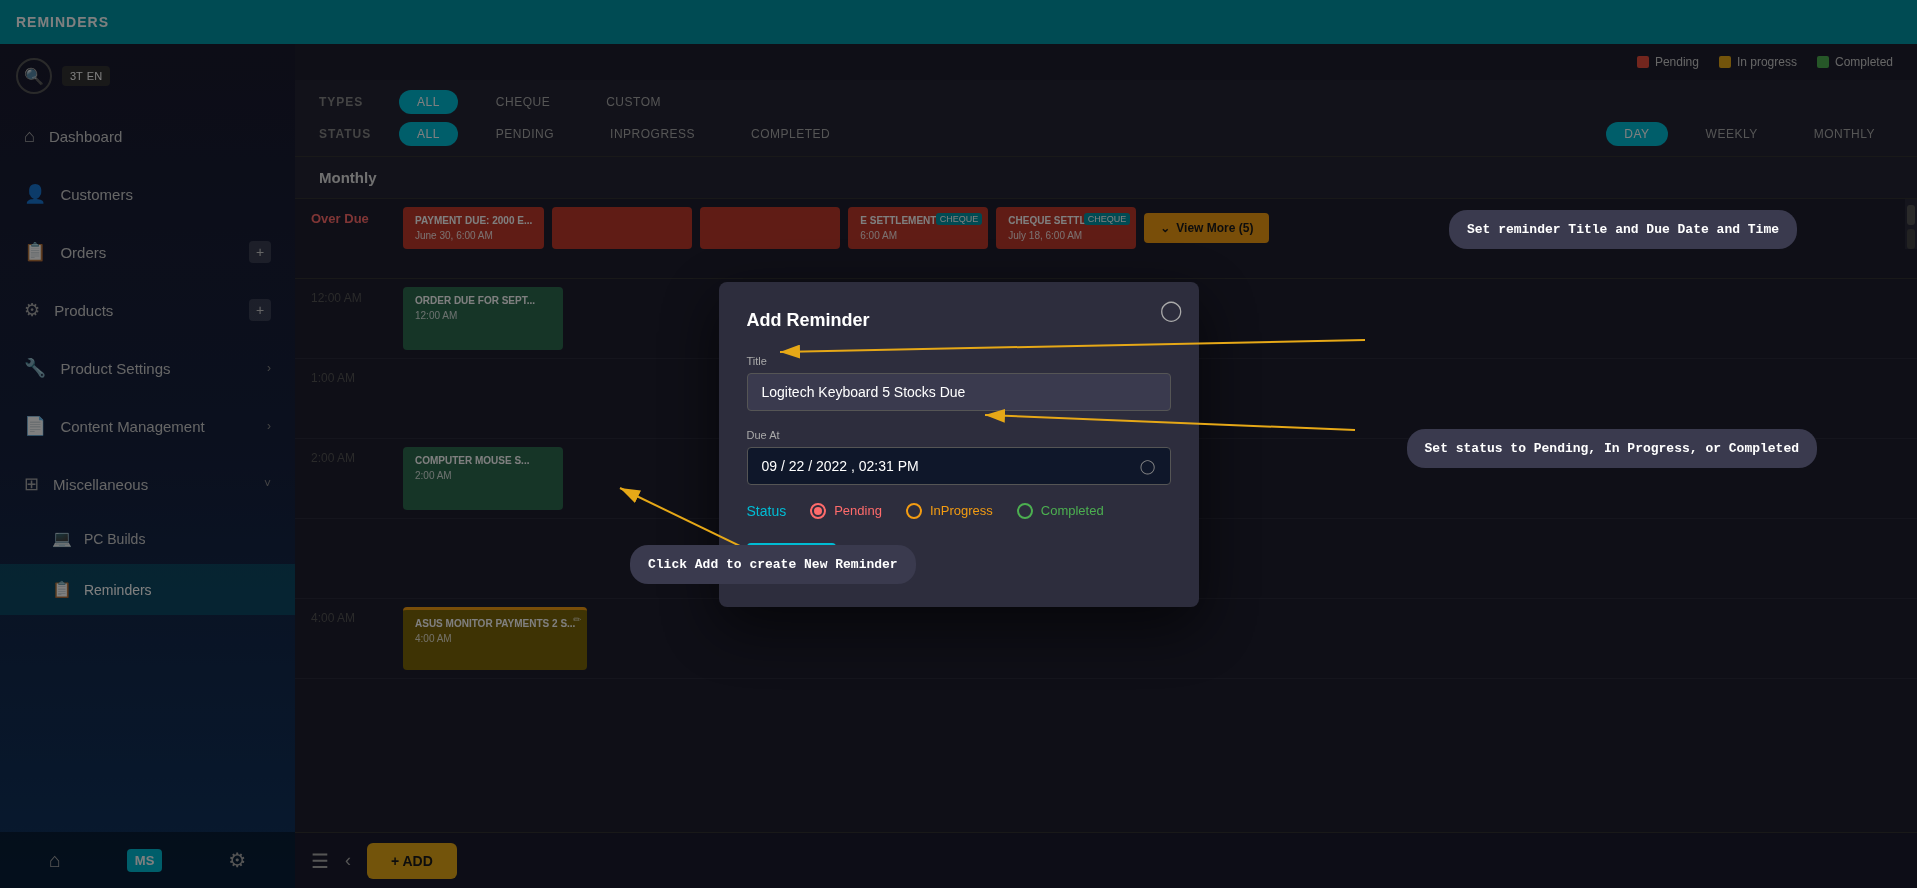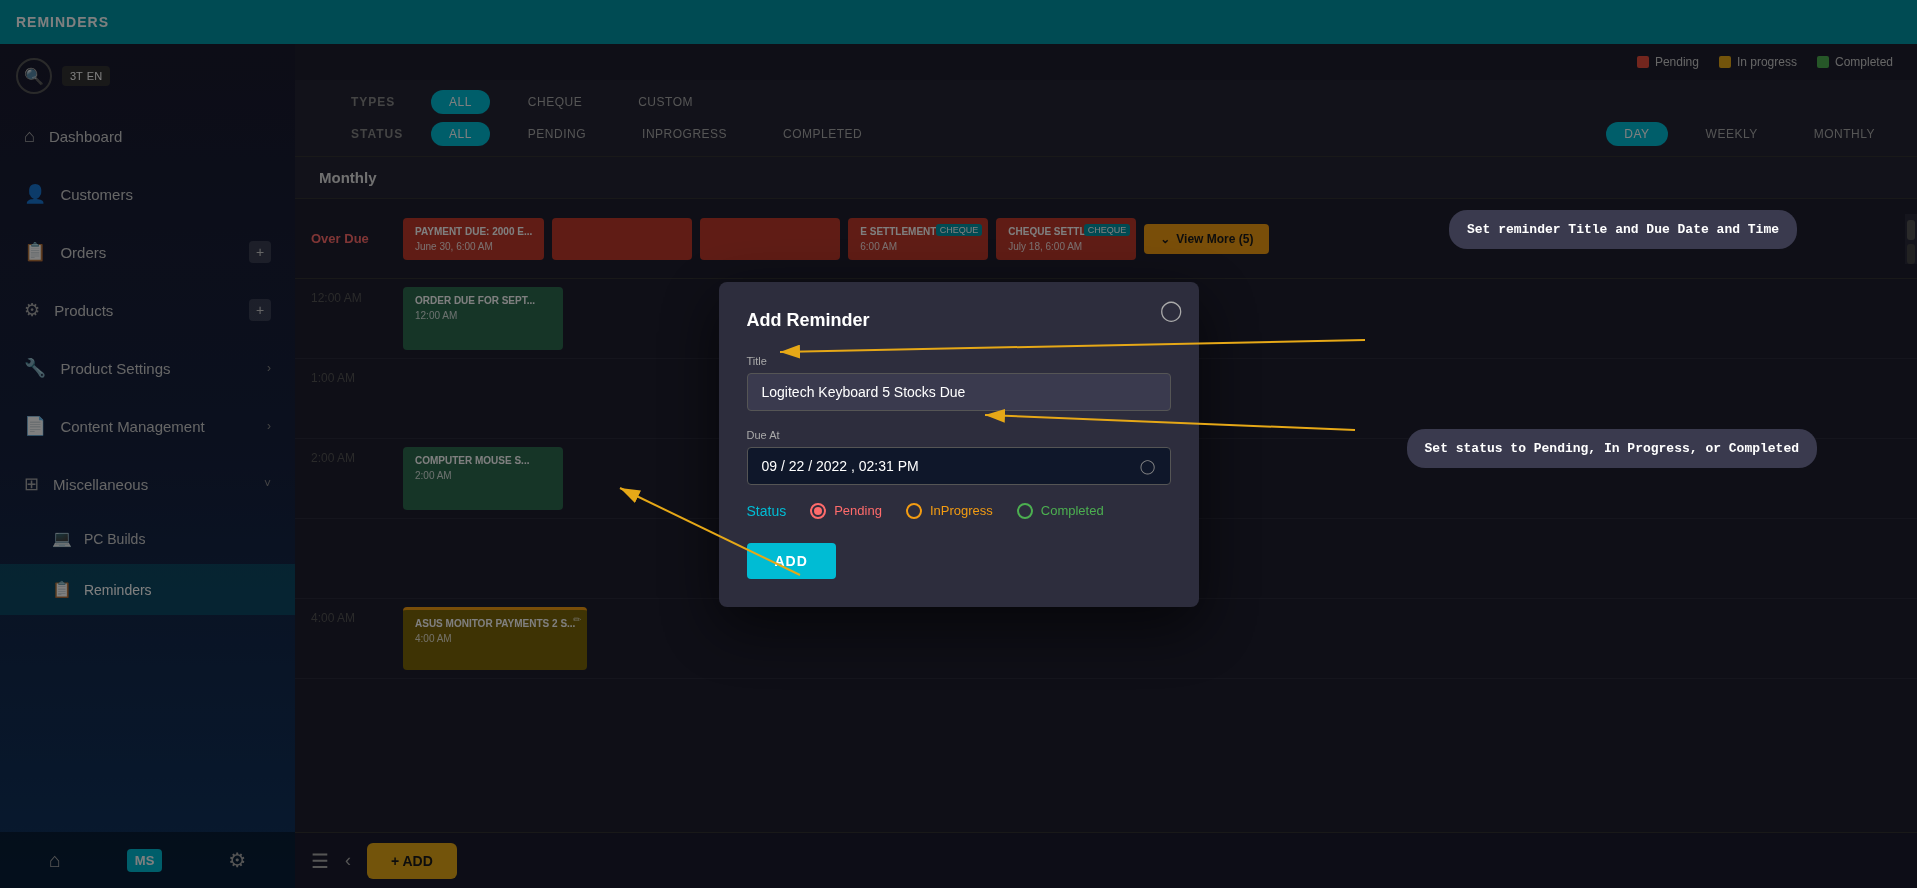"TYPES" .filter-label { margin-left: 32px -> none }
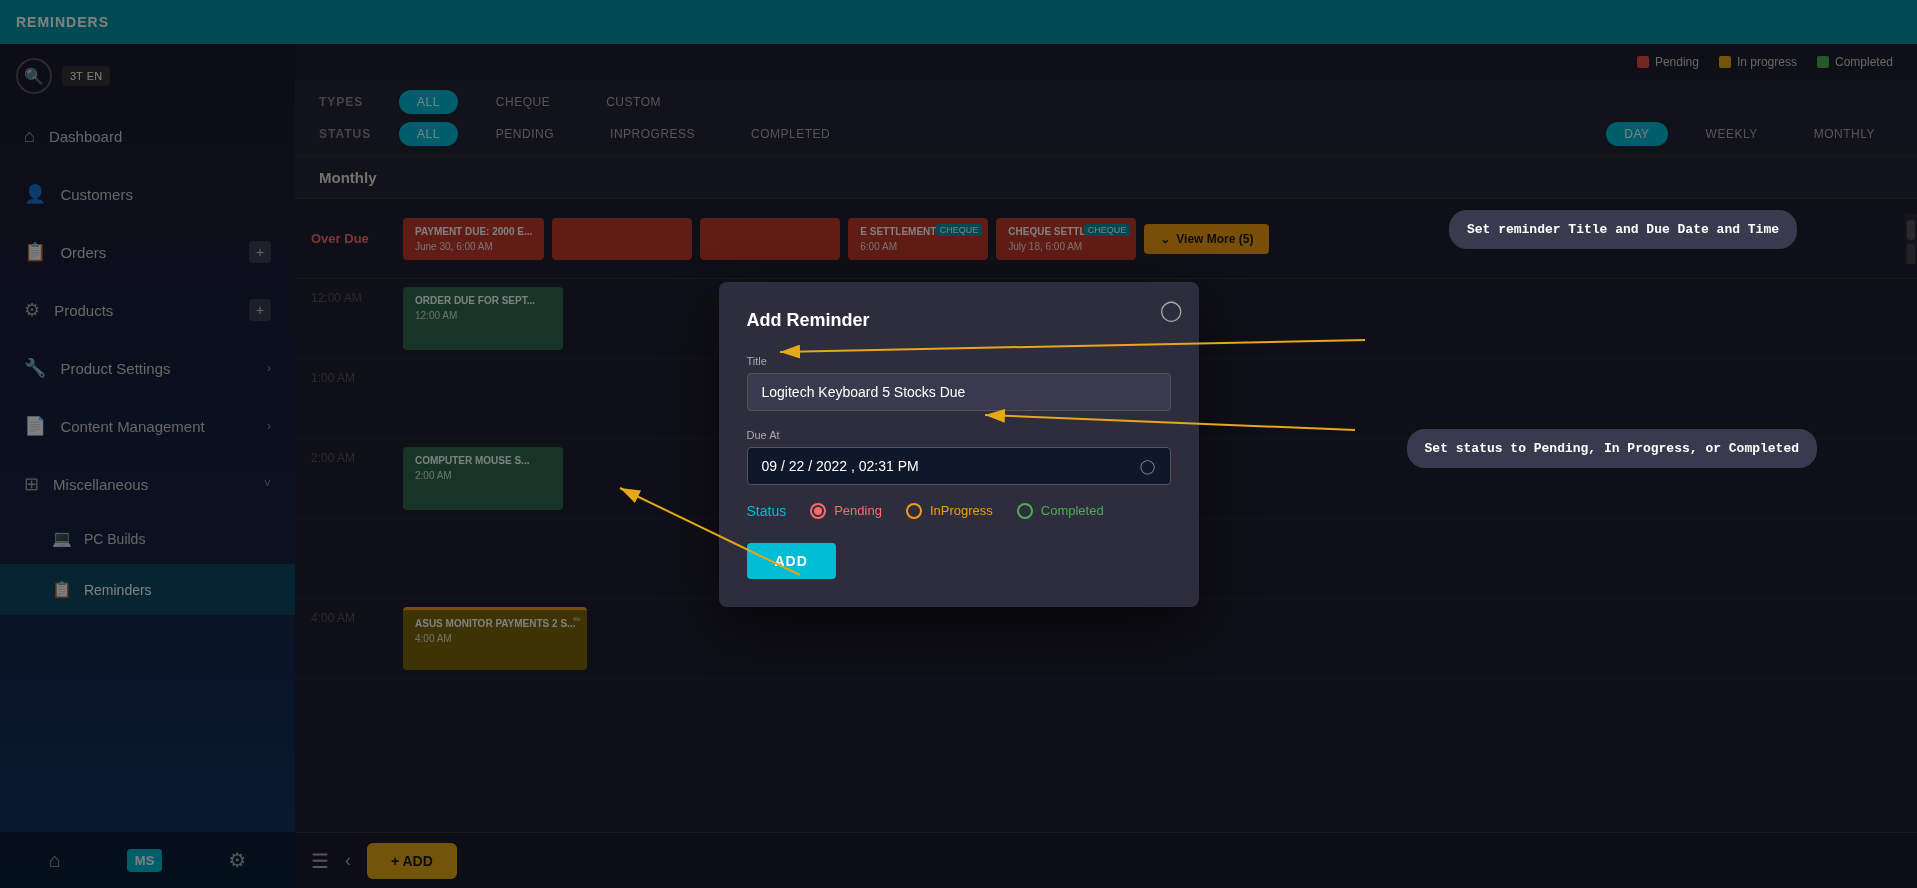"Over Due" .overdue-row { align-items: center -> flex-start }
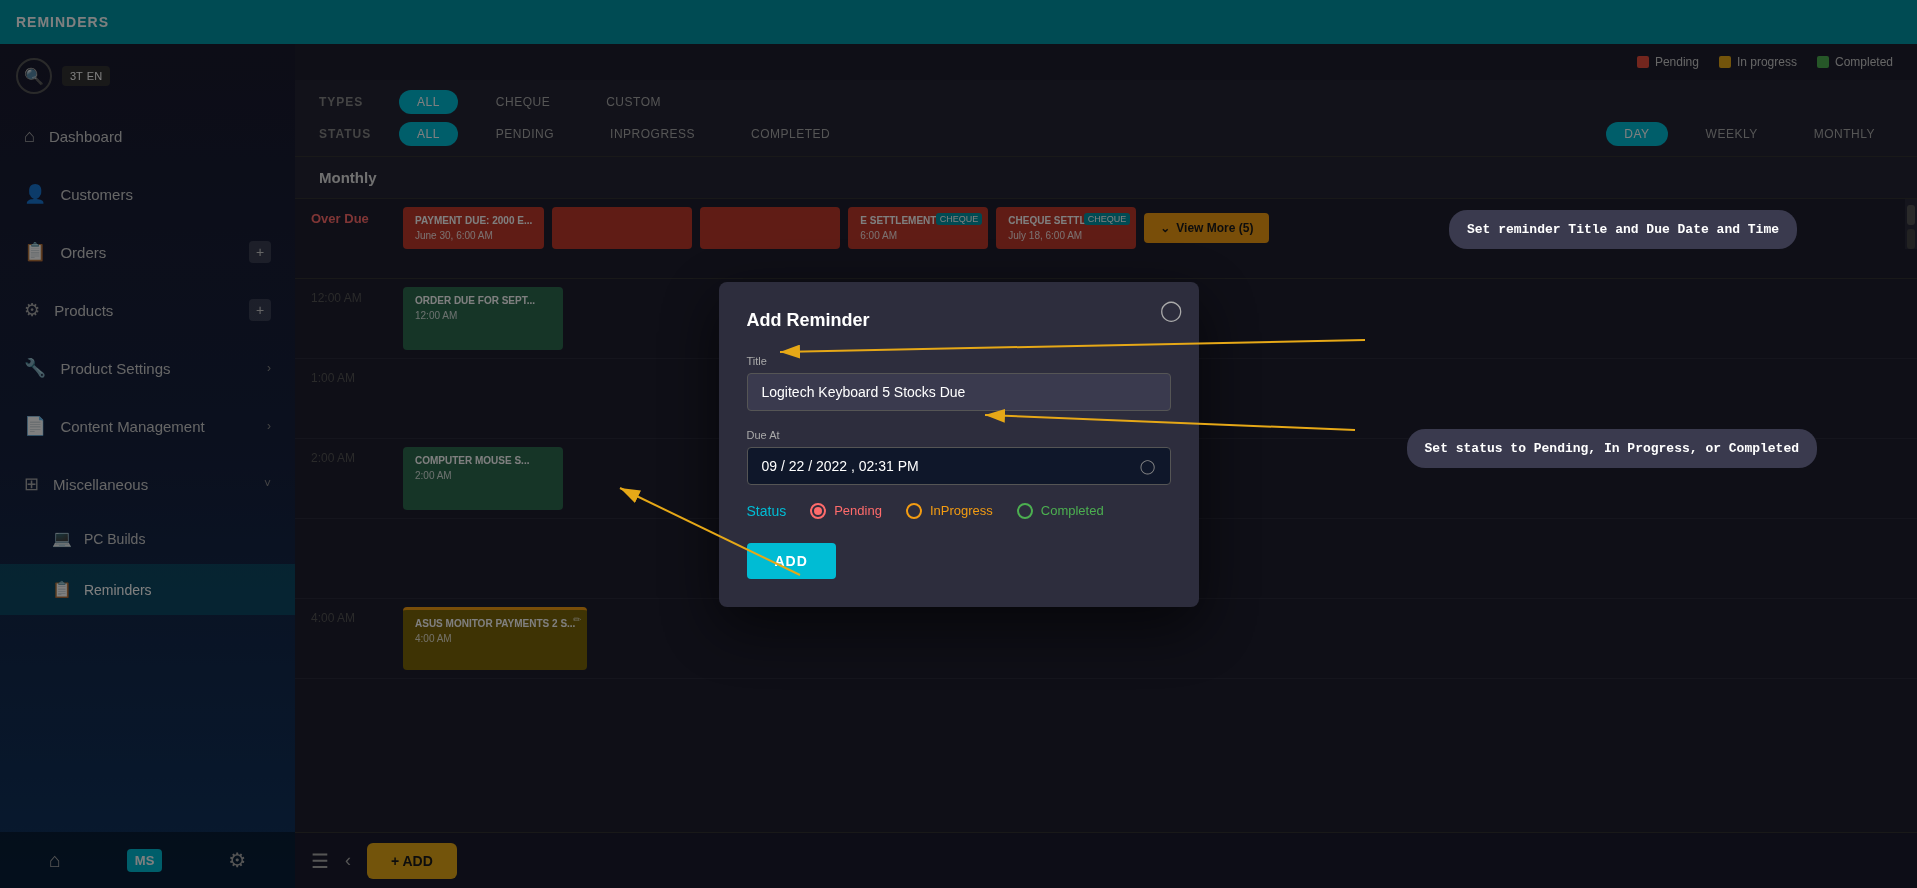"Click Add to create New" div.tooltip-box { html: none -> <div> <span>Click Add to create New Reminder</span> </div> }
